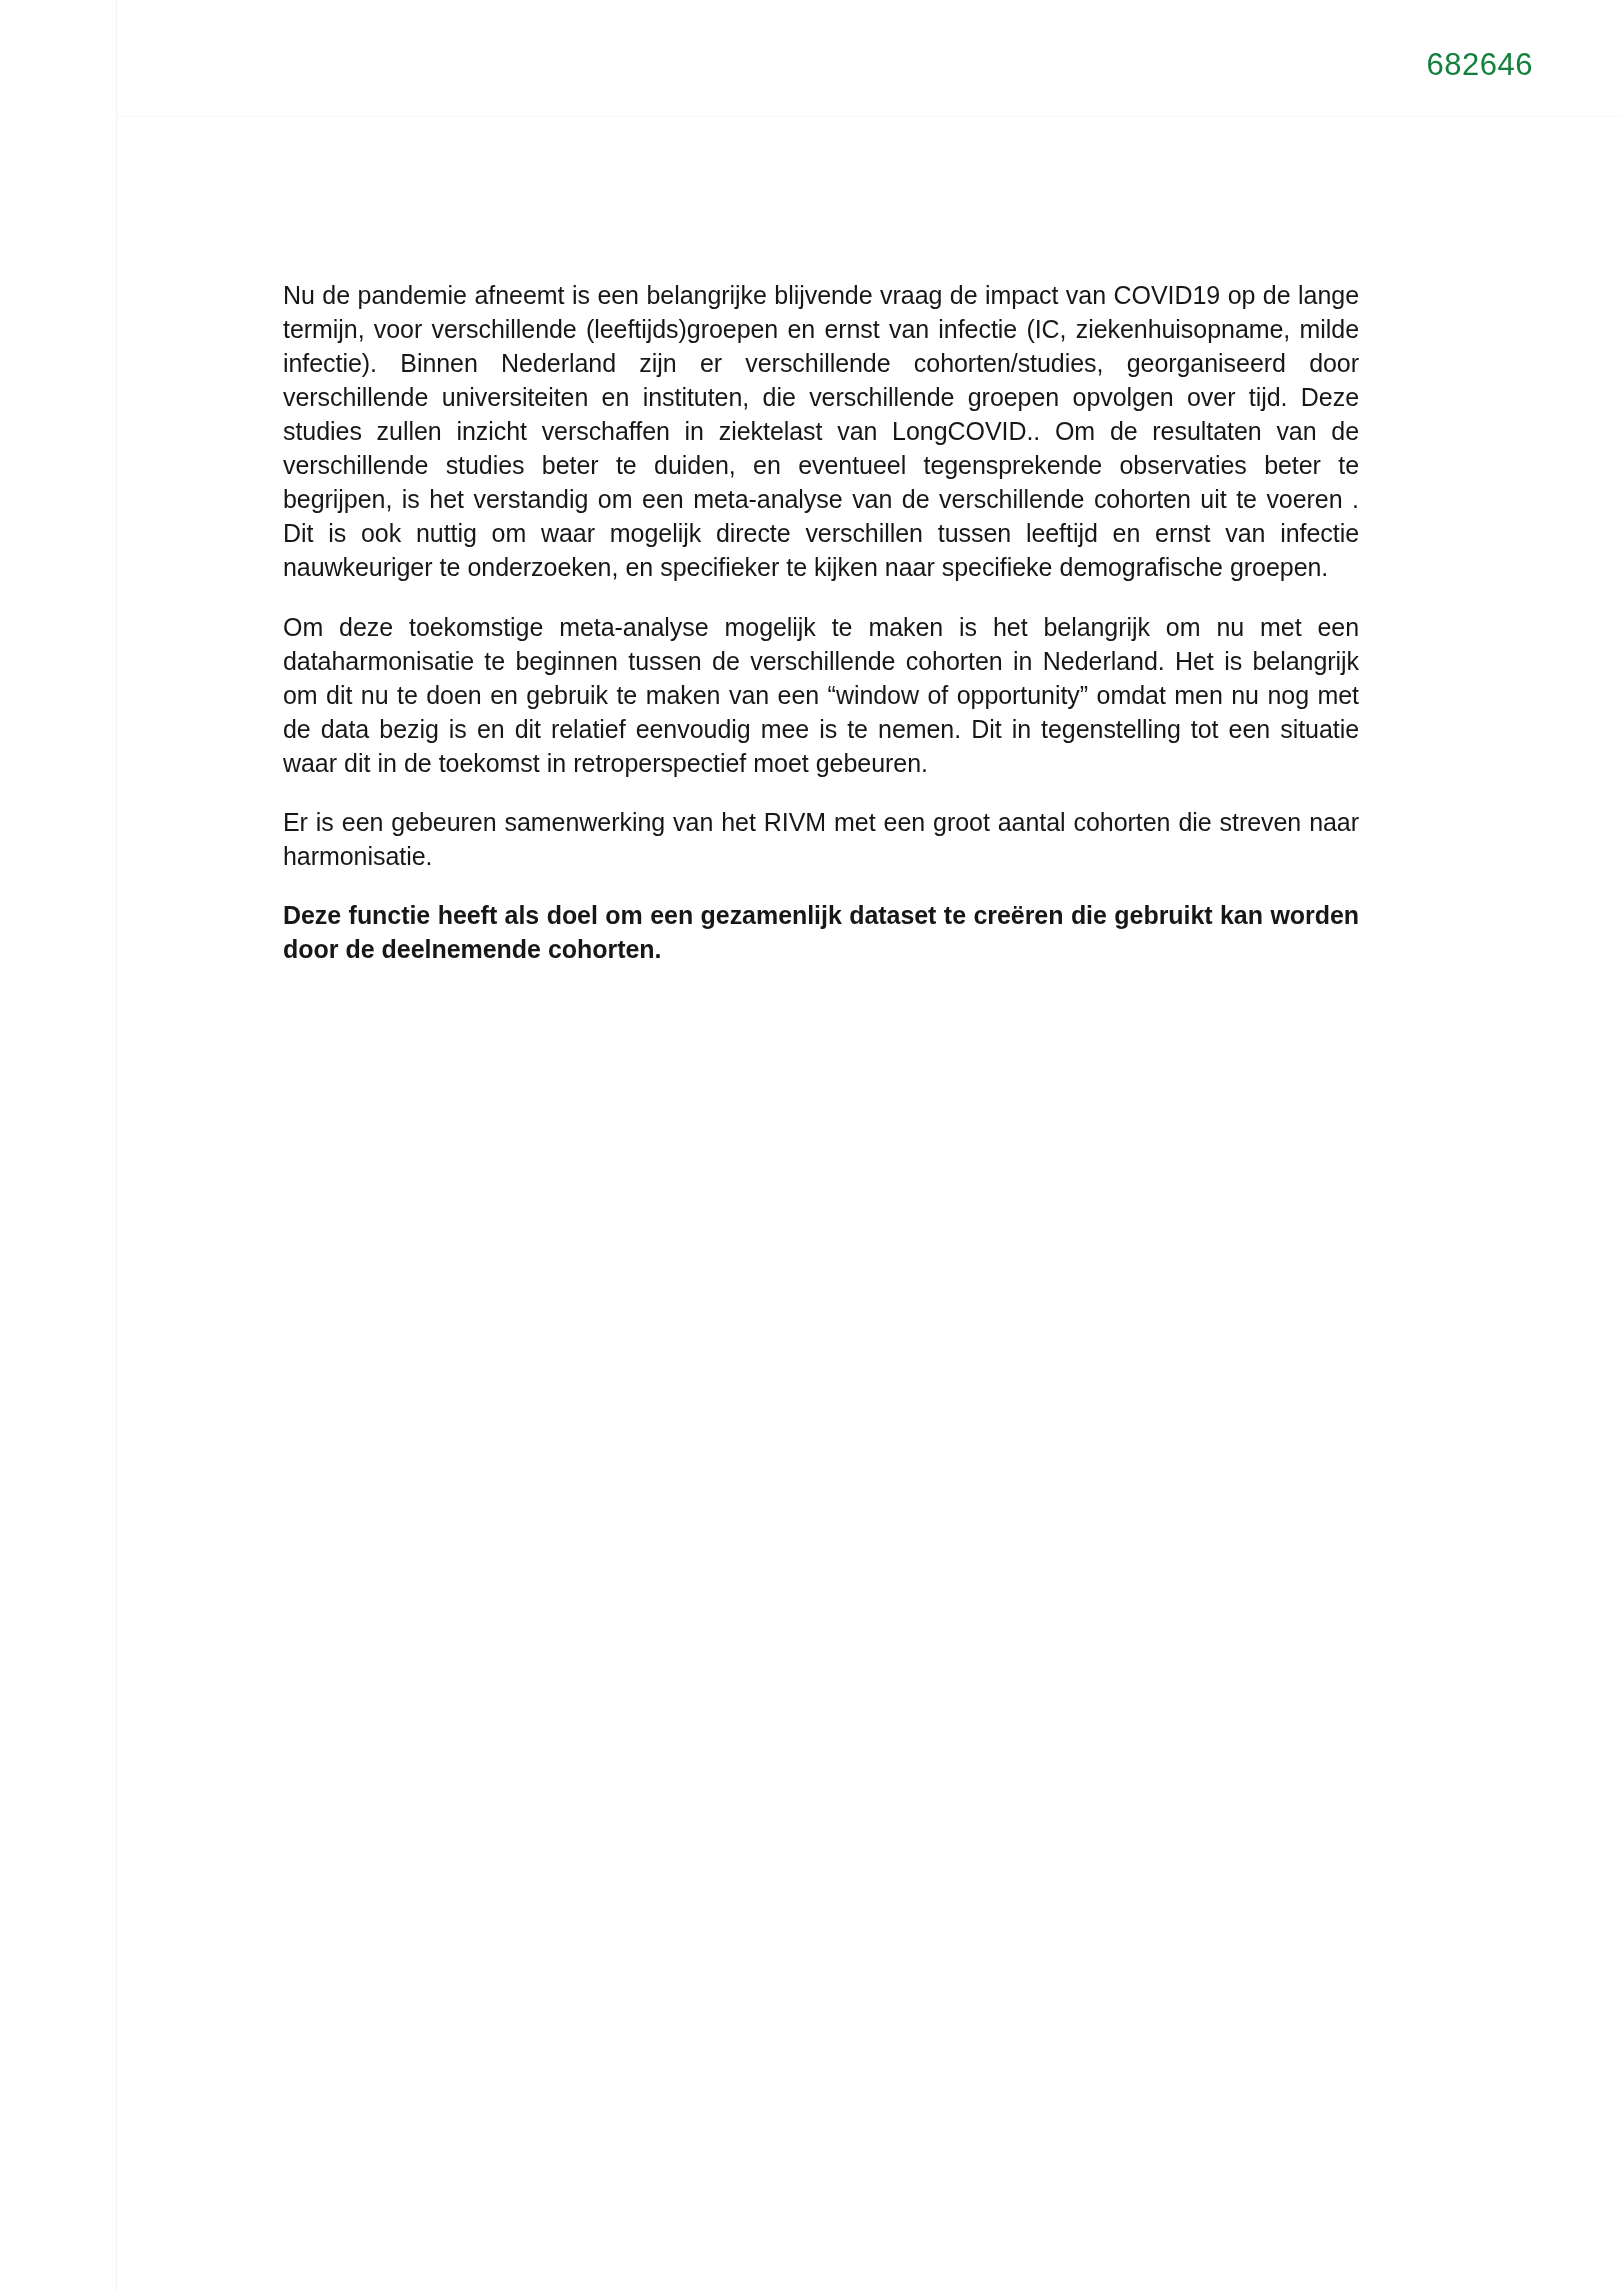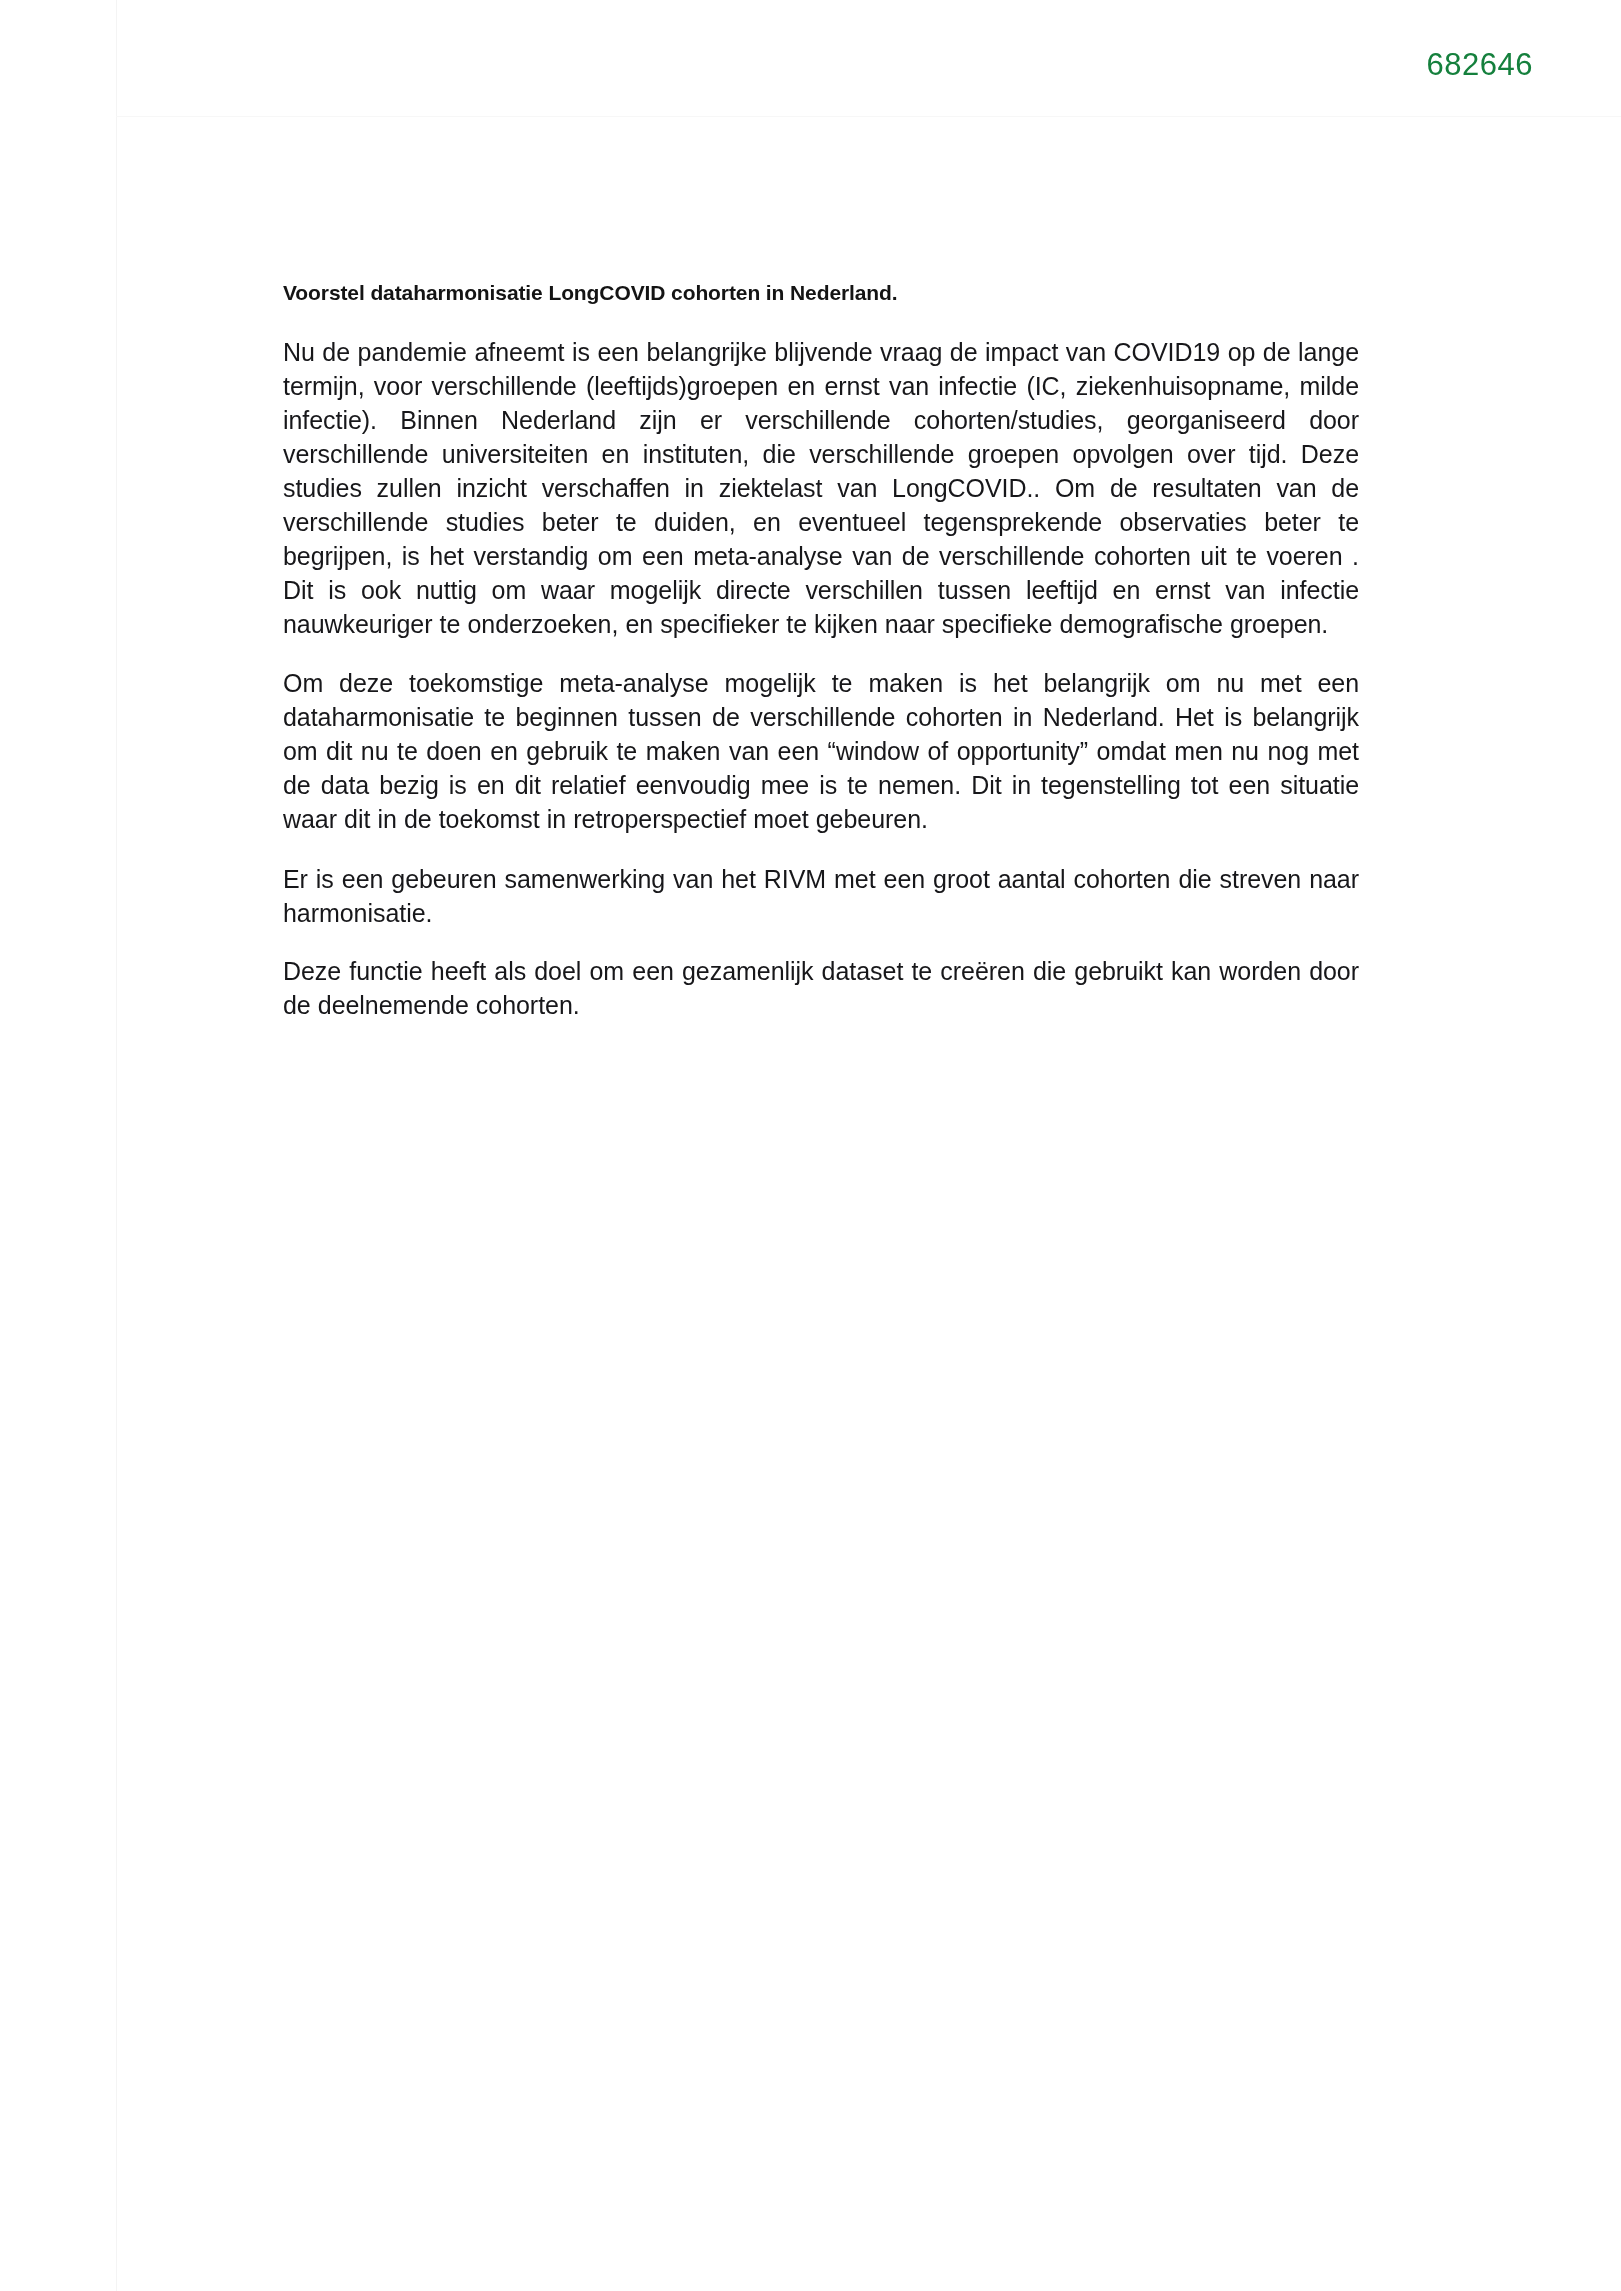"Voorstel dataharmonisatie LongCOVID" p.doc-title { html: <p>Voorstel dataharmonisatie LongCOVID cohorten in Nederland.</p> -> none }
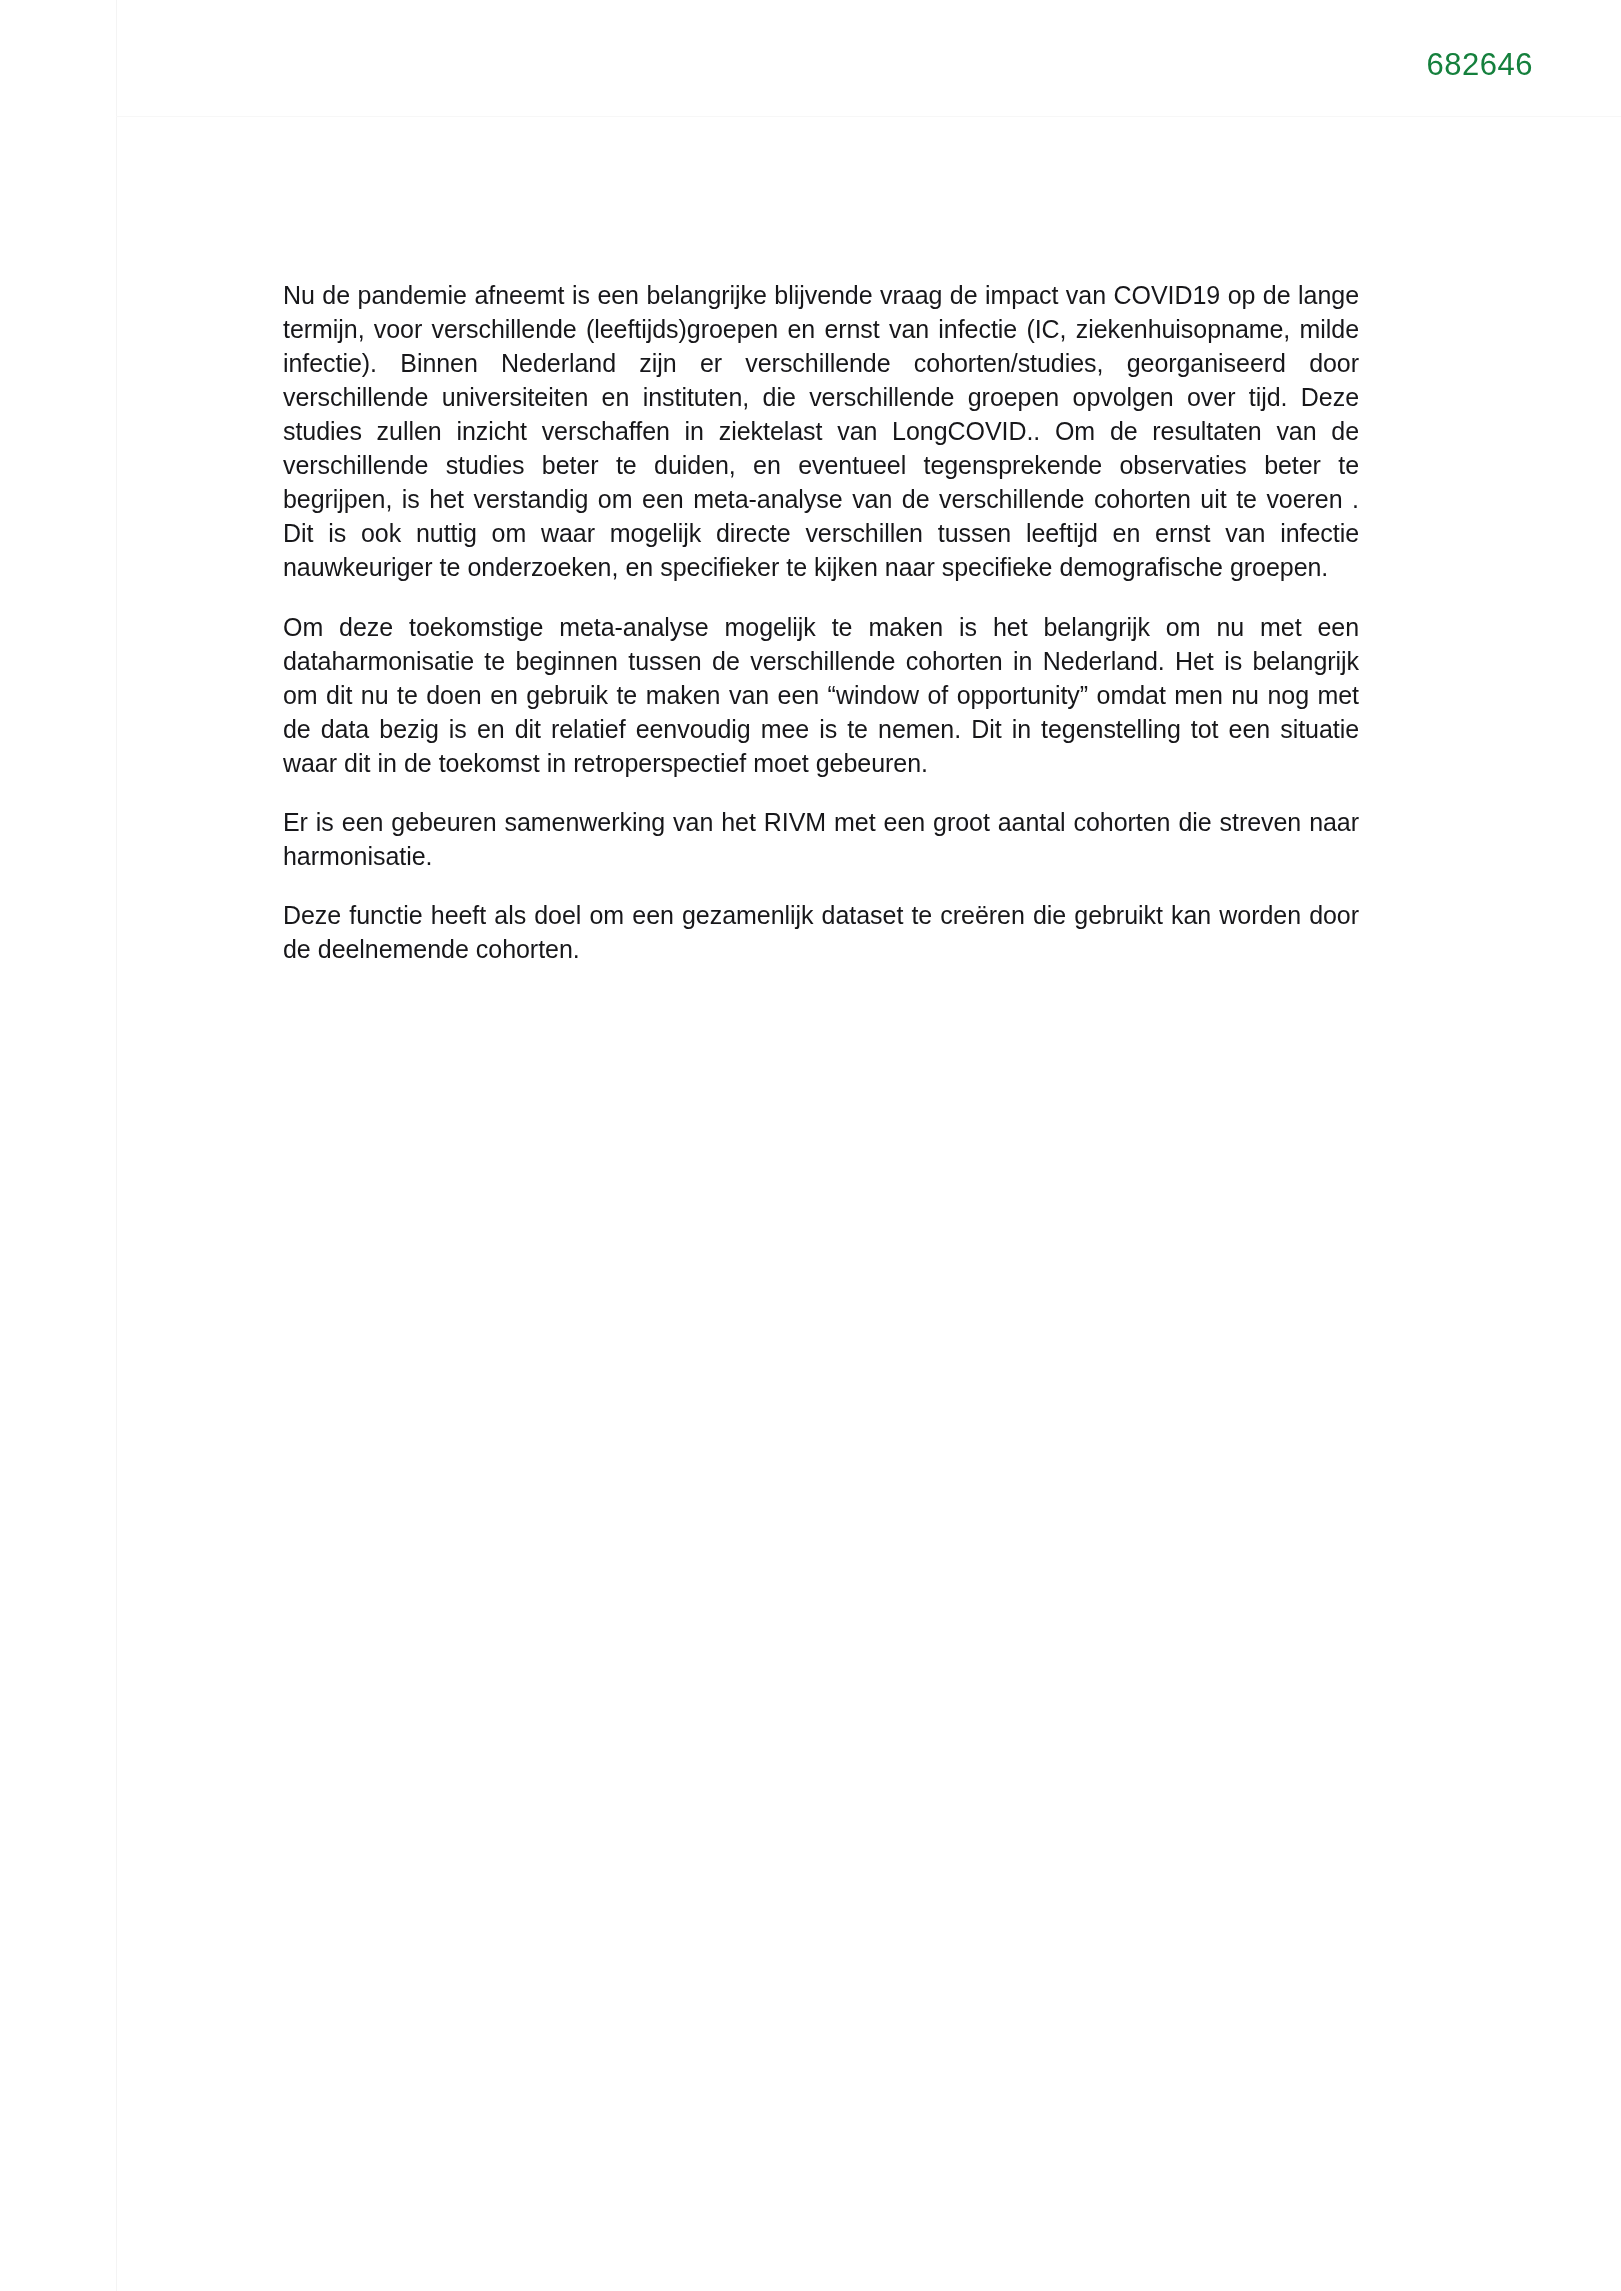"Deze functie heeft als doel" .doc-para:last-child { font-weight: none -> bold }
